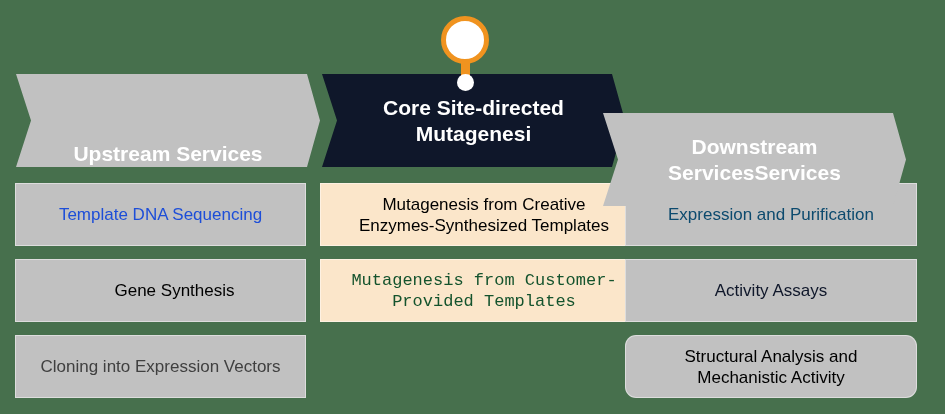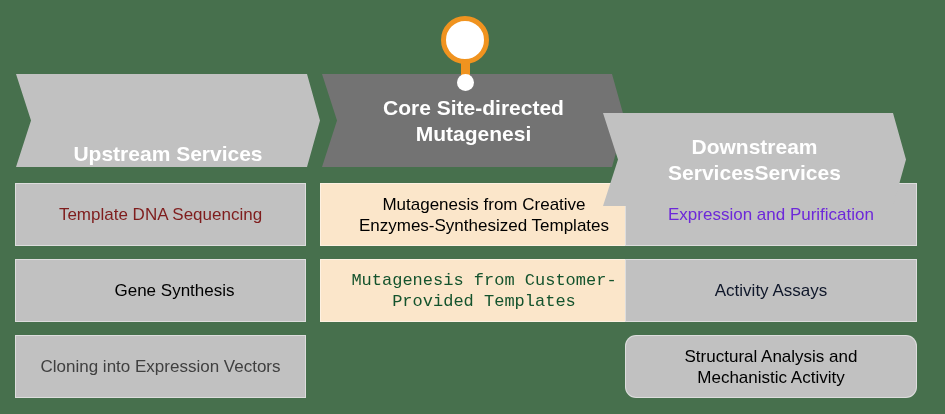"Core Site-directed" div.arrow { background: #737373 -> #0f172a }
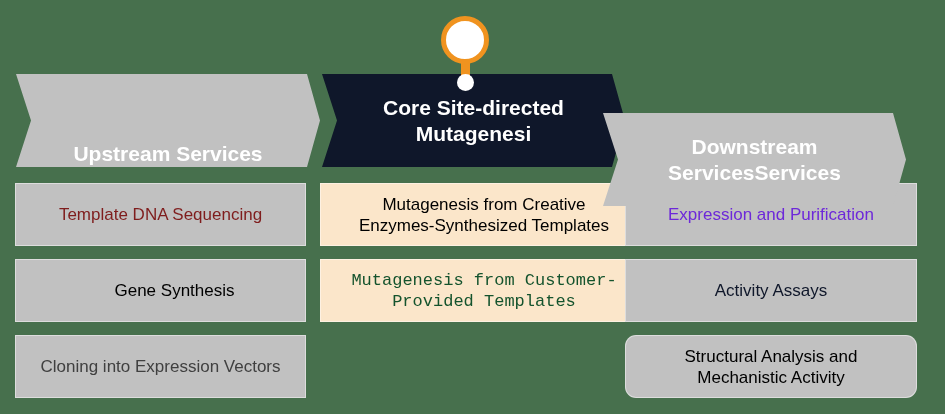"Template DNA Sequencing" div.box { color: #7f1d1d -> #1d4ed8 }
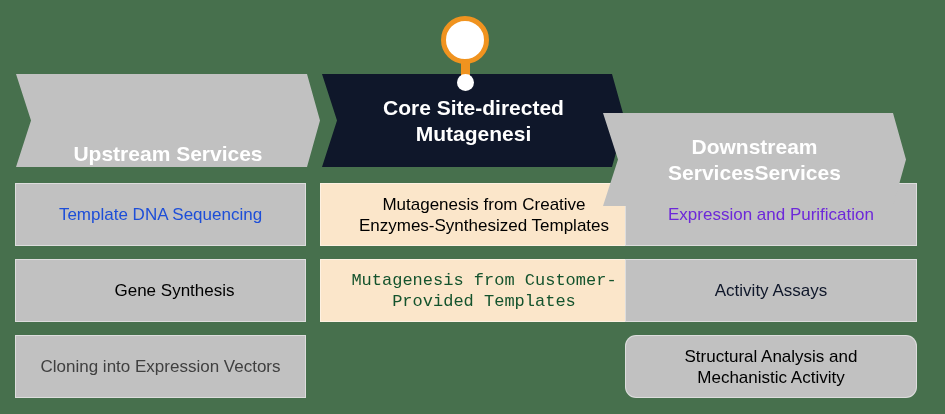"Expression and Purification" div.box { color: #6d28d9 -> #0c4a6e }
